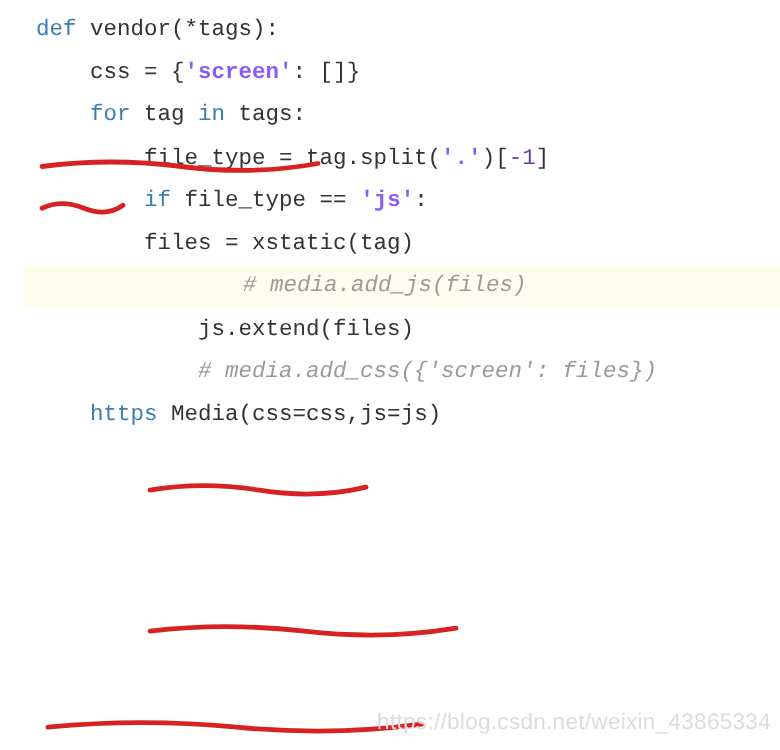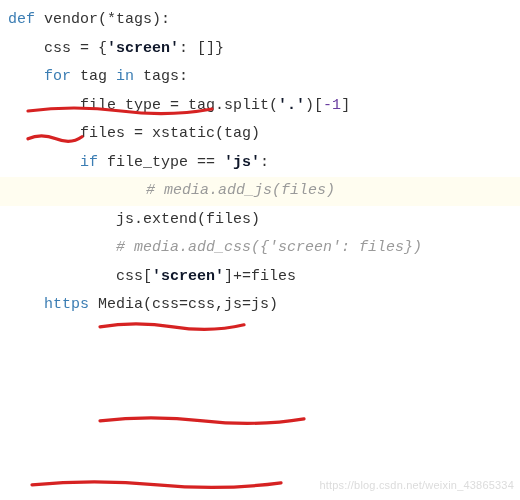"def vendor(*tags):" .code-area { margin-left: none -> 16px }
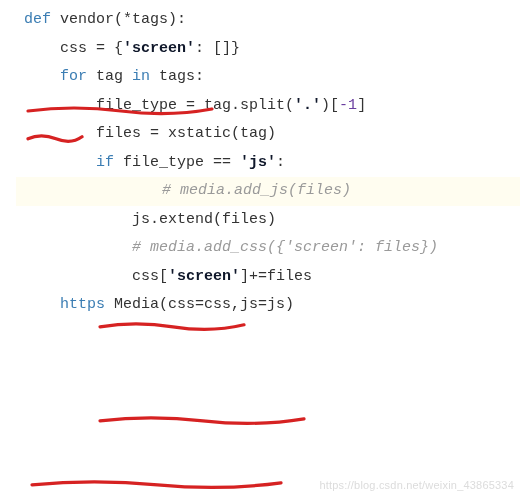"'screen'" .string { color: #0f172a -> #8b5cf6 }
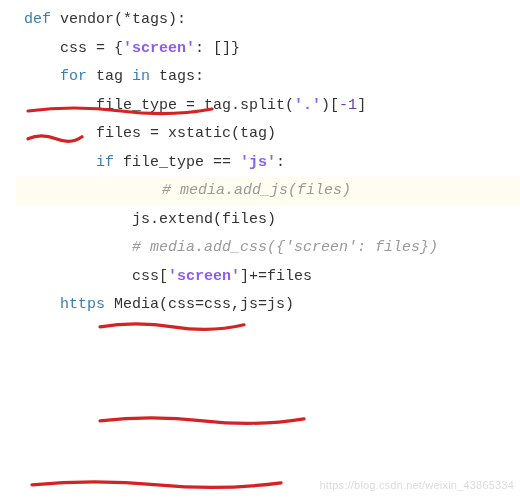"files = xstatic(tag)" div.line { order: before "if file_type == 'js':" -> after "if file_type == 'js':" }
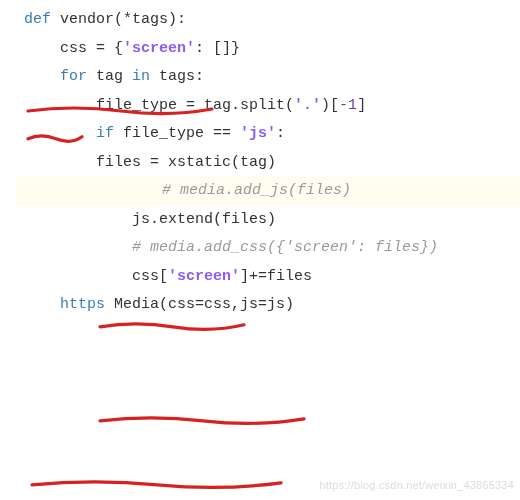"css['screen']+=files" div.line { html: <div> <span>css[</span><span>'screen'</span><span>]</span><span>+=</span><span>files</span></div> -> none }
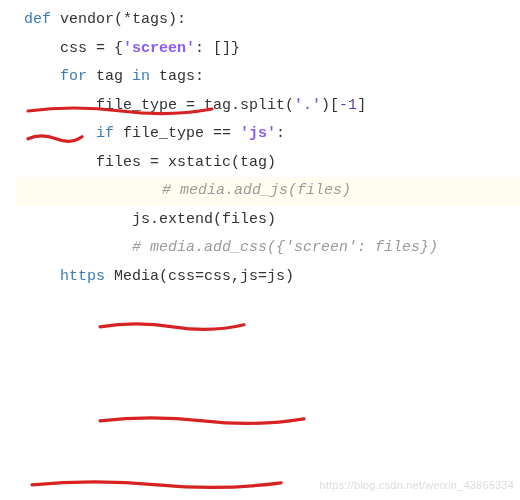"https://blog.csdn.net/weixin_43865334" .watermark { font-size: 11px -> 15px }
